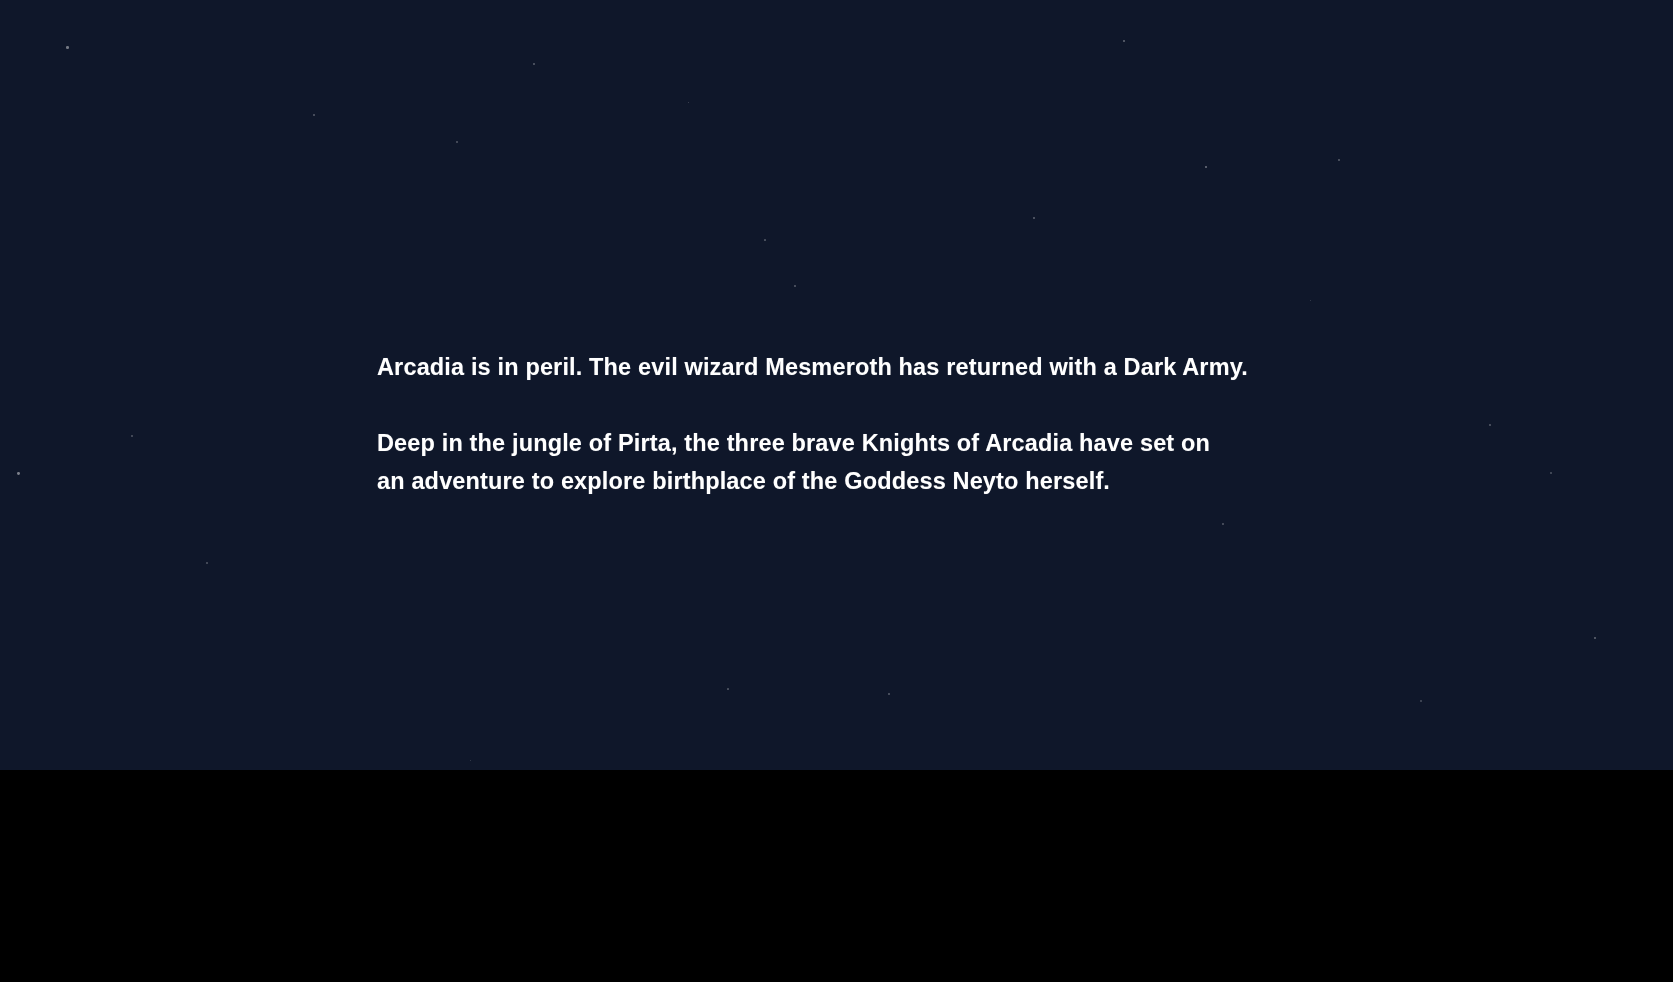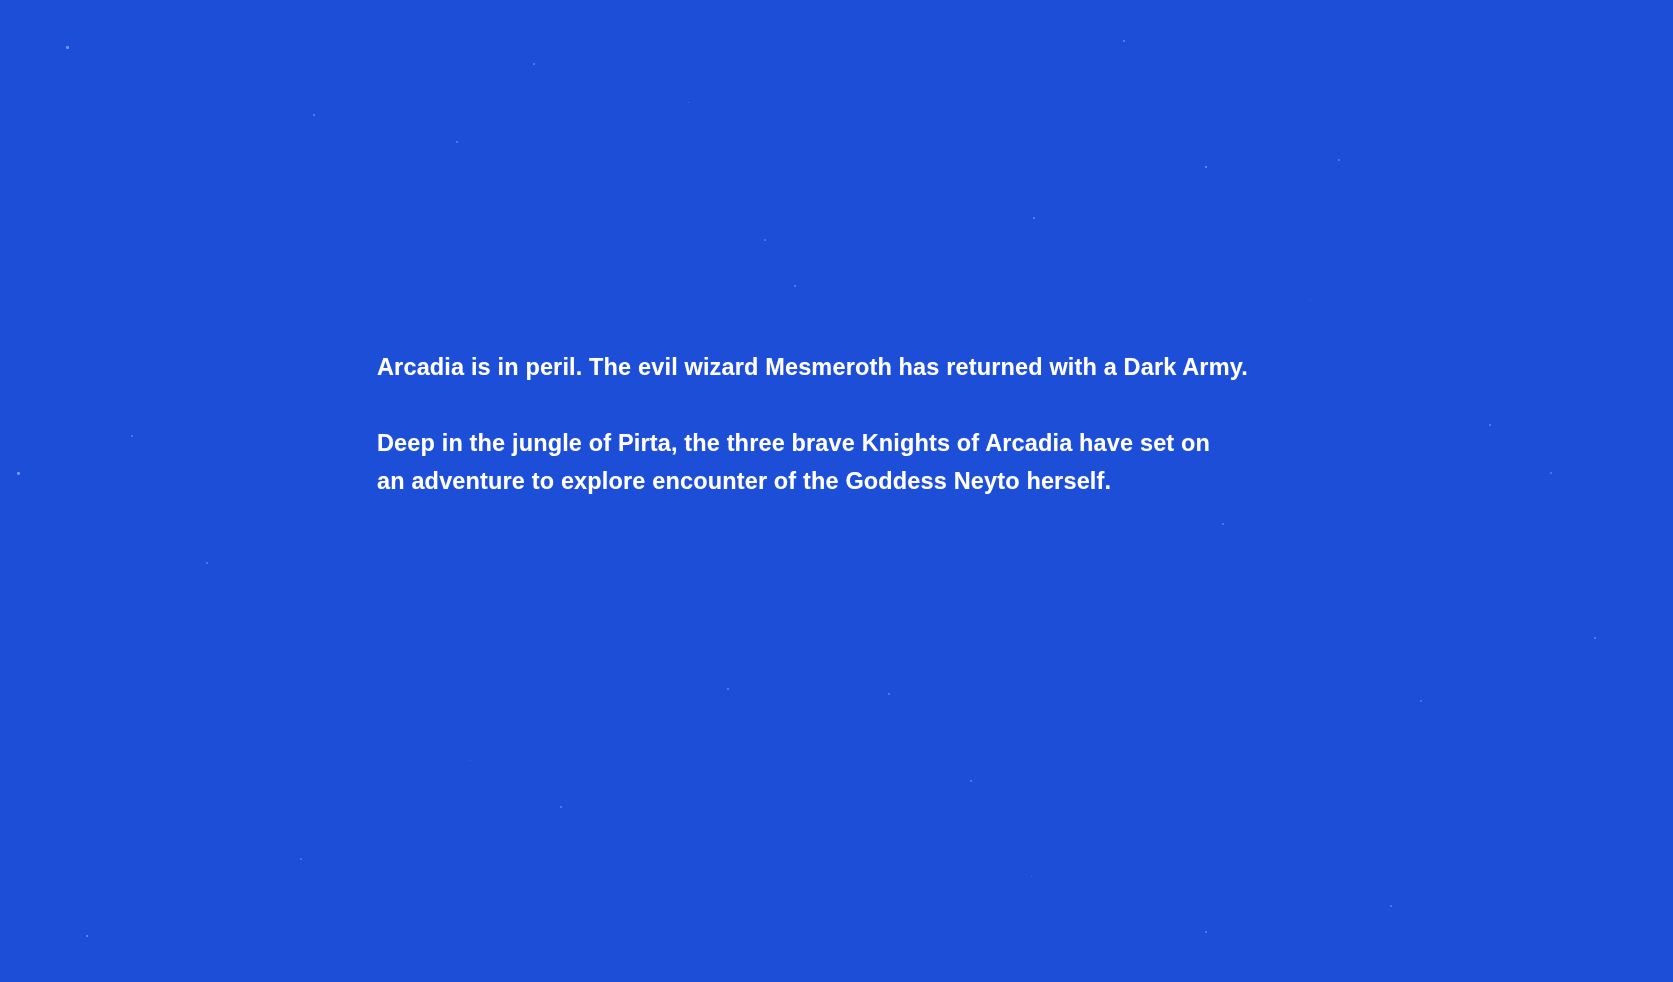"Arcadia is in peril. The" #screen { background: #1d4ed8 -> #0f172a; height: 982px -> 770px }
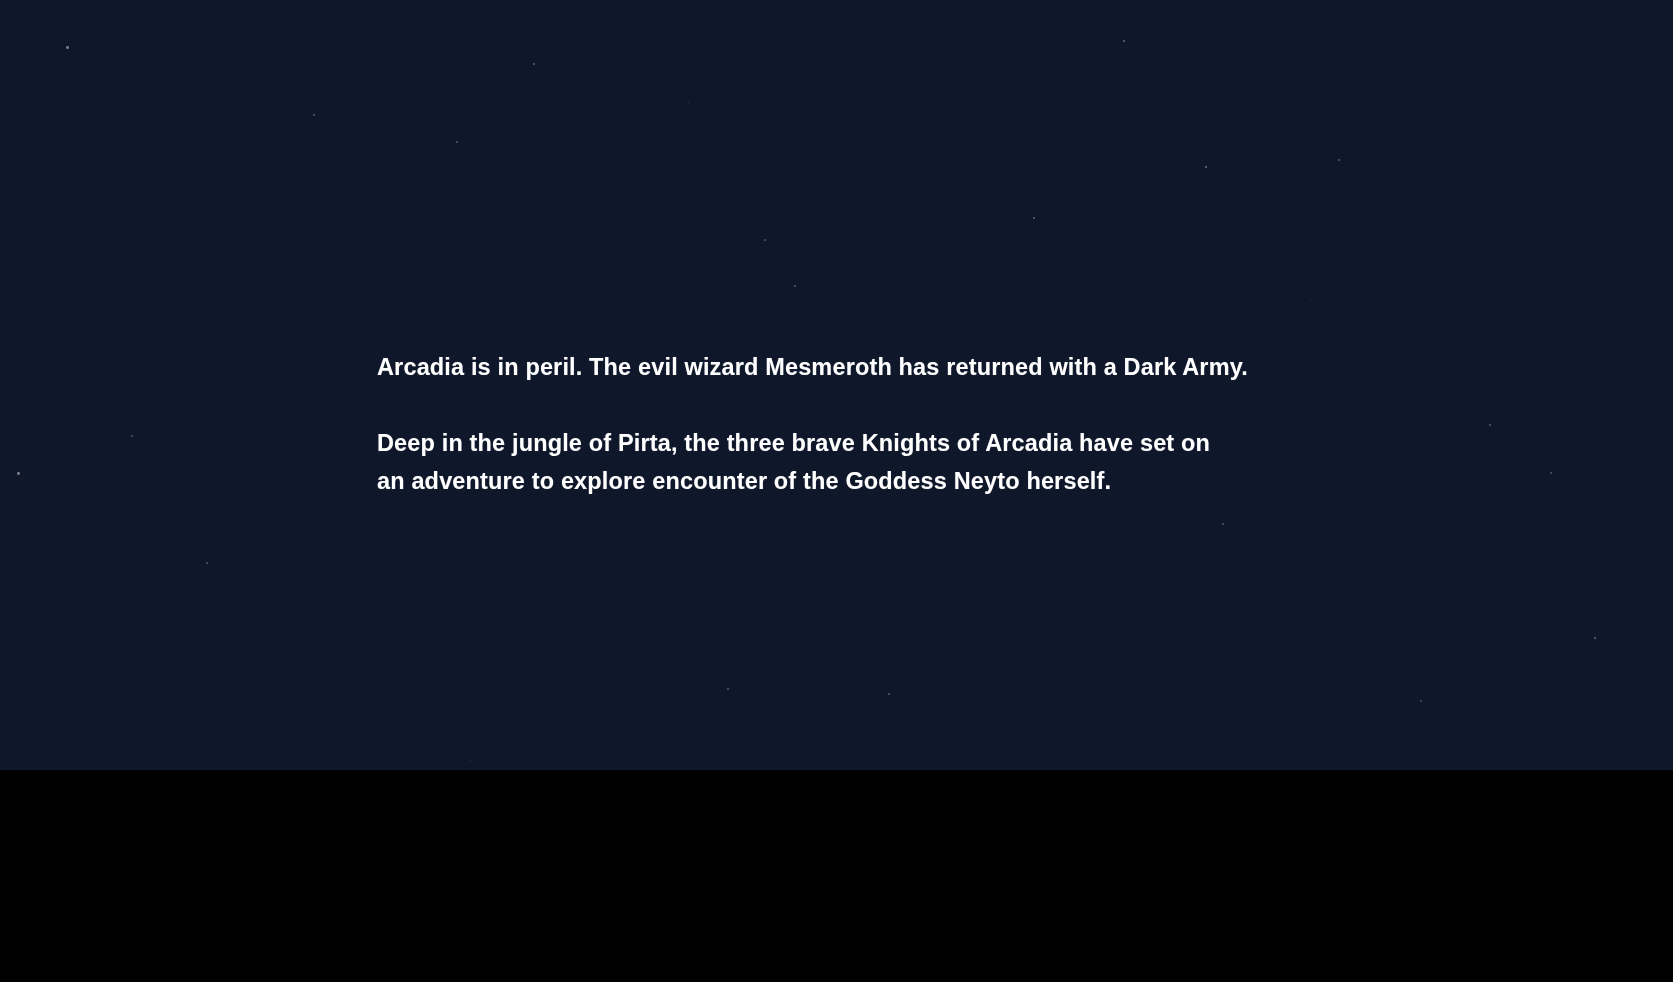"Deep in the jungle of" div.intro-para { text: encounter -> birthplace }
